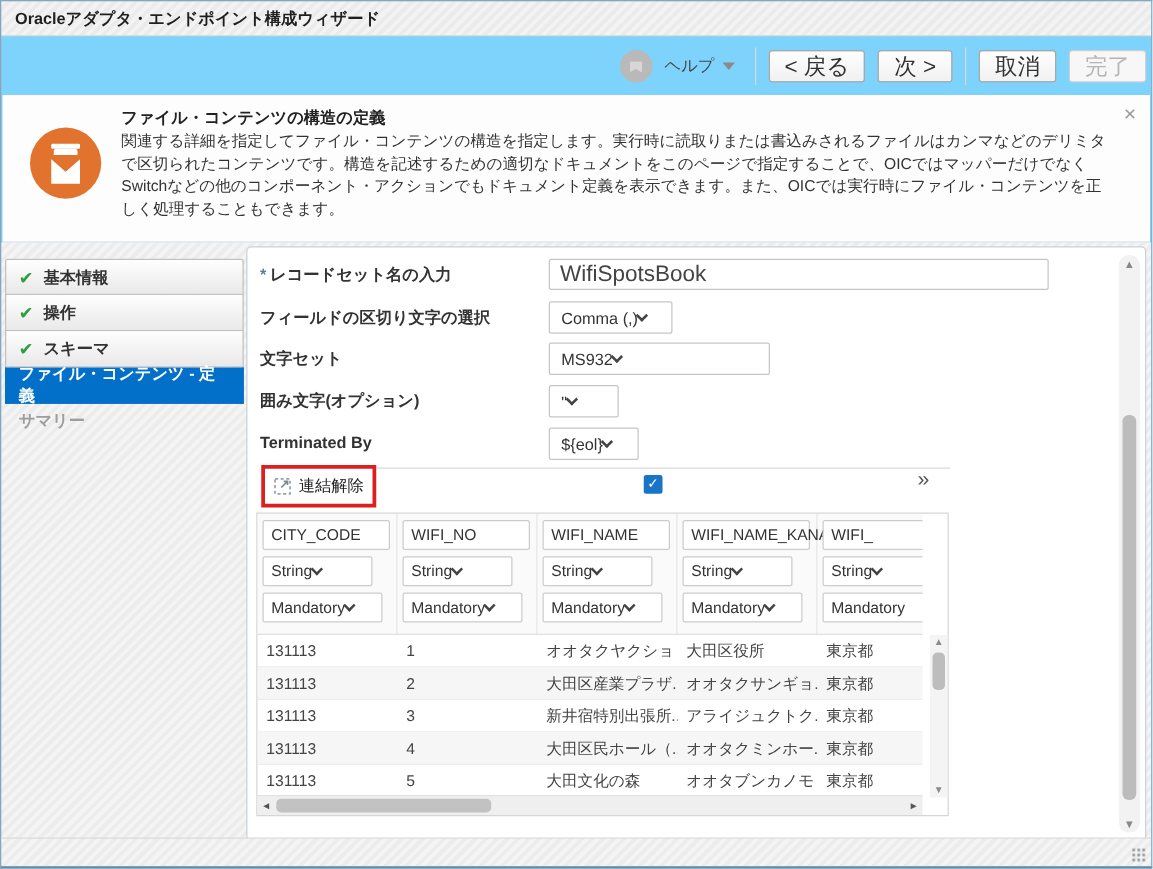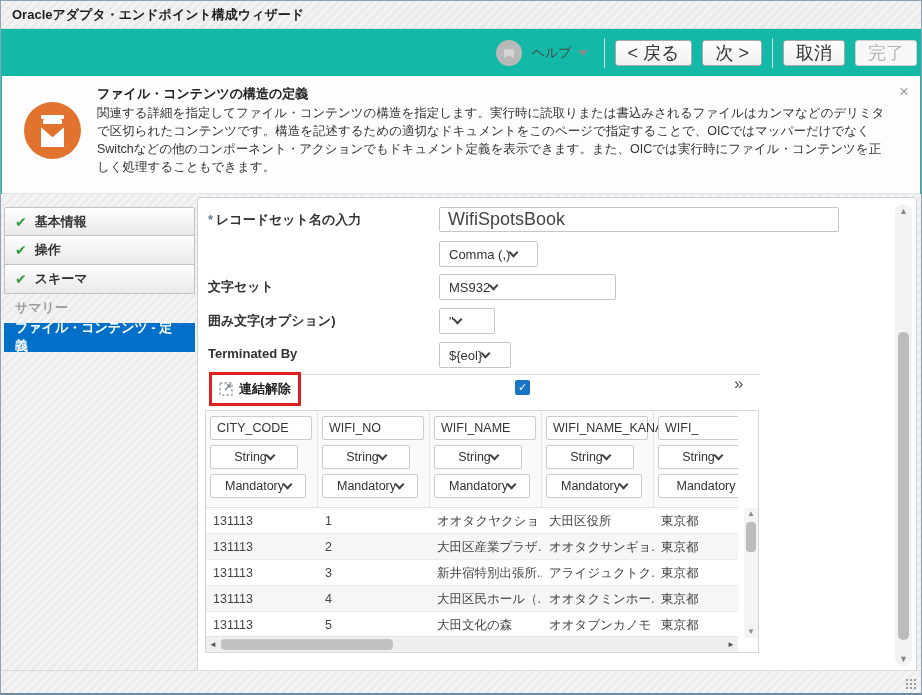"Oracleアダプタ・エンドポイント構成ウィザード" .window { background: #14b8a6 -> #7dd3fc }
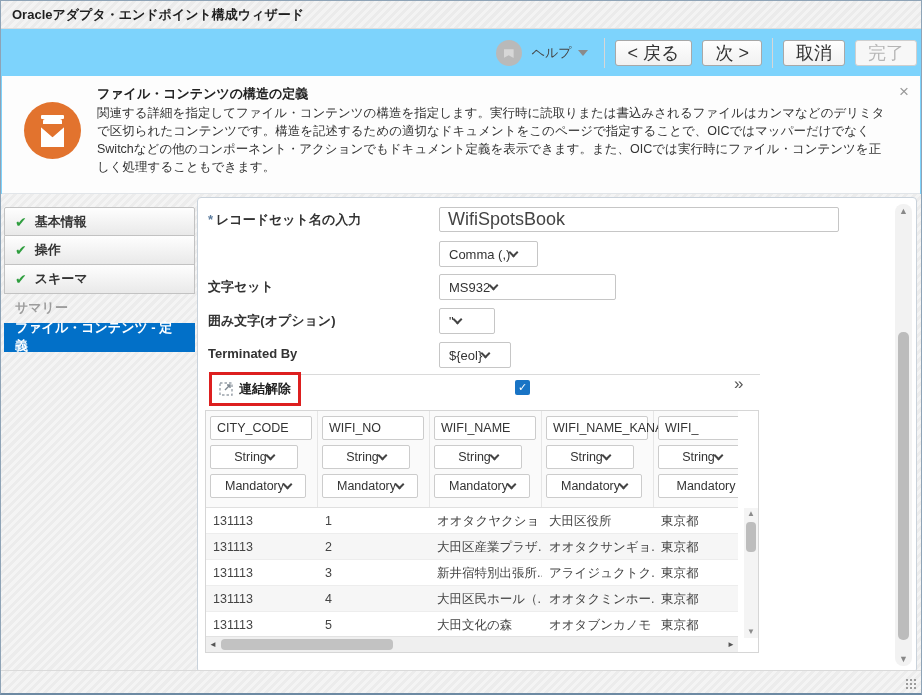"フィールドの区切り文字の選択" div.frow-label { html: none -> <div>フィールドの区切り文字の選択</div> }
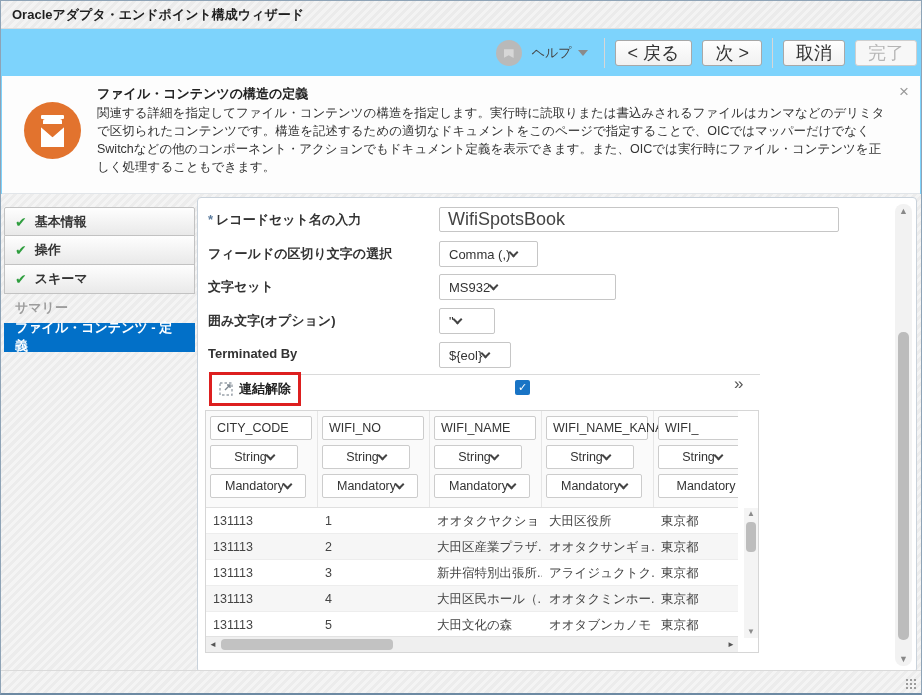"サマリー" div.step { order: before "ファイル・コンテンツ - 定義" -> after "ファイル・コンテンツ - 定義" }
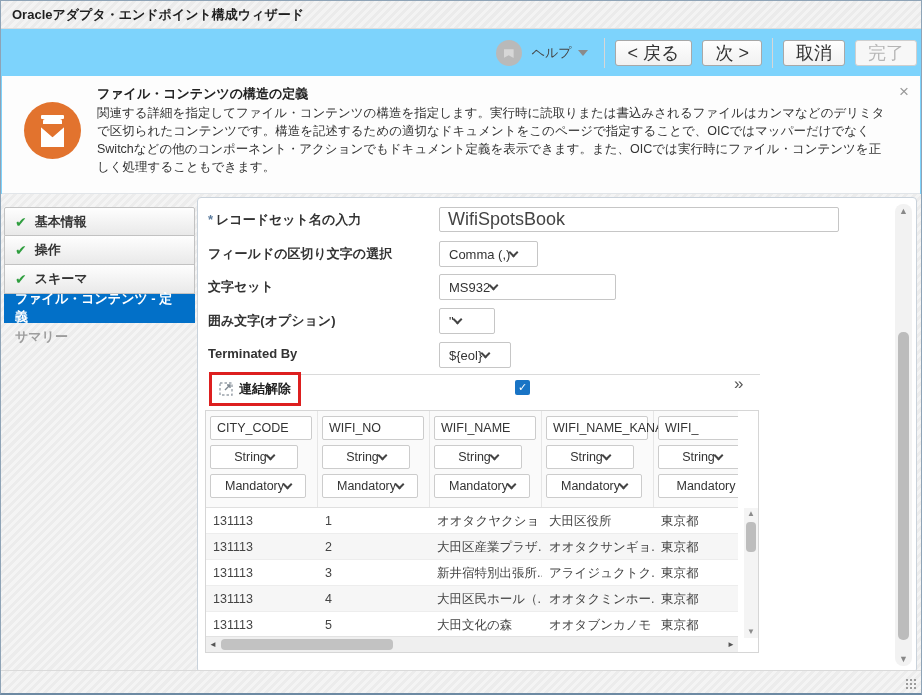"連結解除" .detach-label { font-weight: bold -> normal }
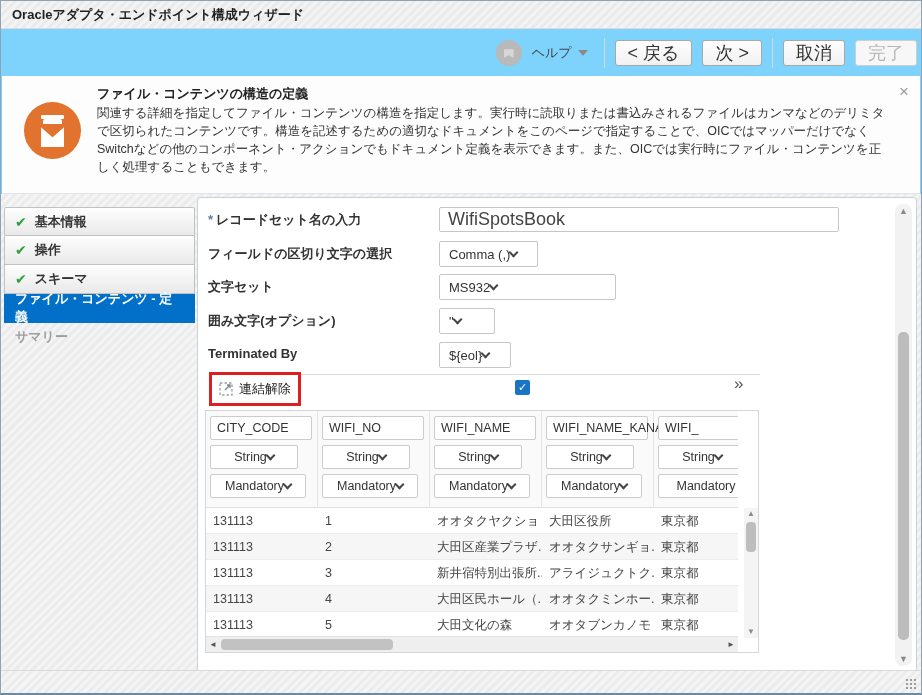"String" .hbox.sel { justify-content: center -> flex-start }
